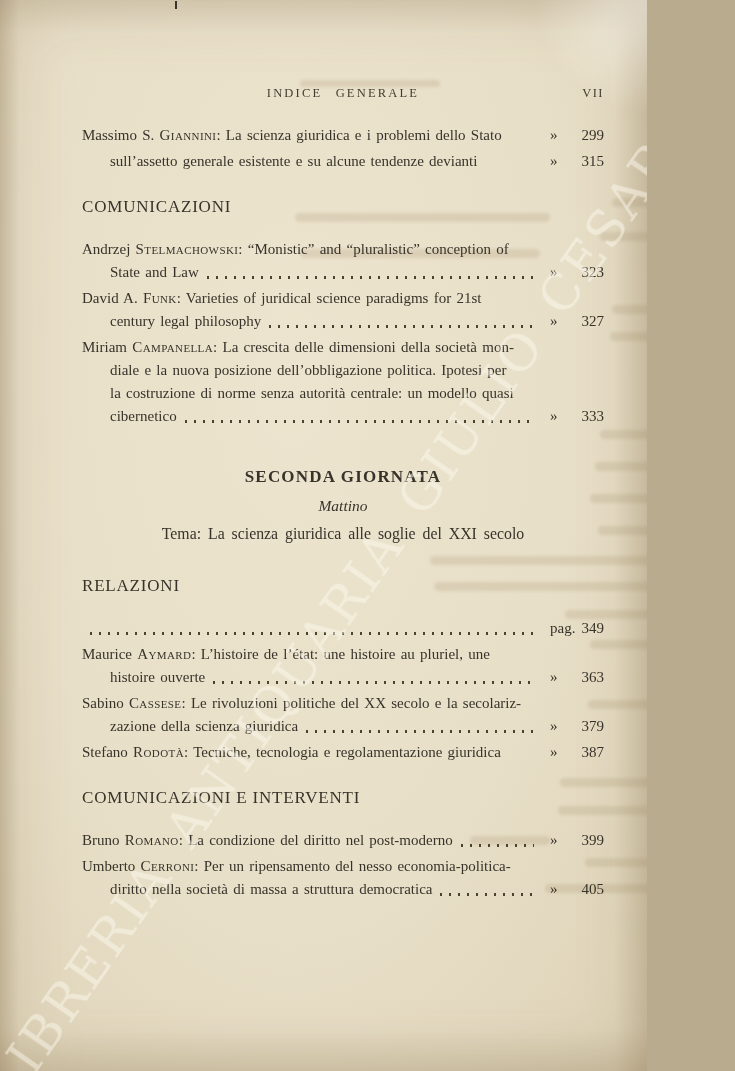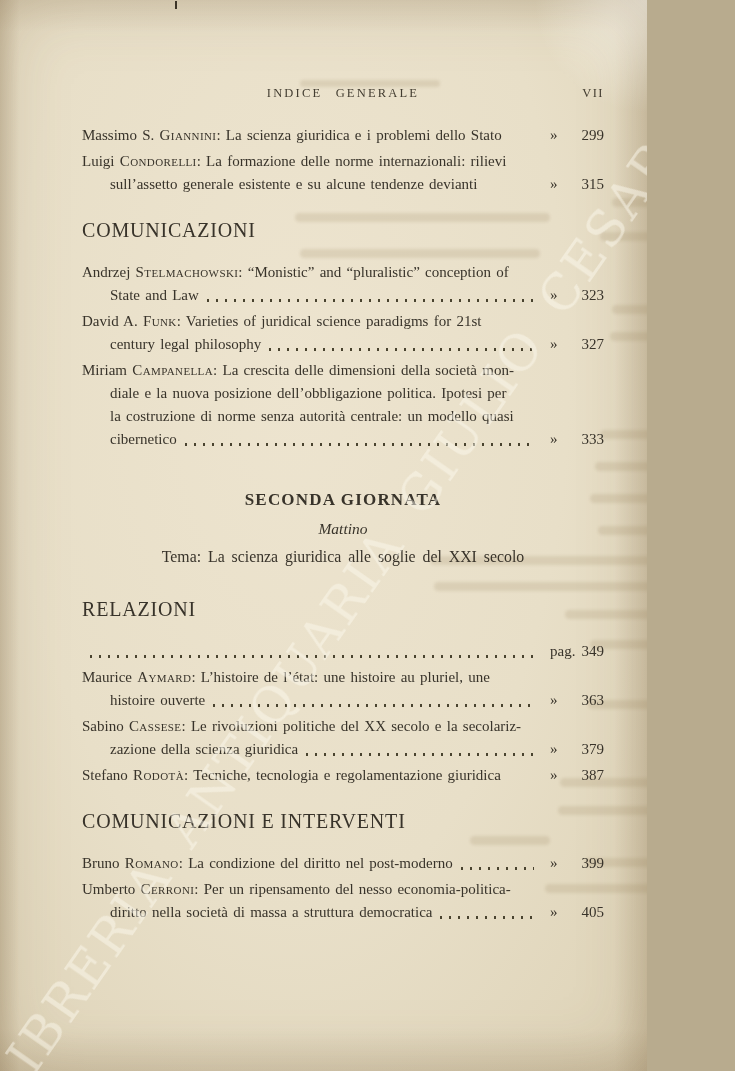"Luigi Condorelli: La formazione delle" div.line { html: <div><span><span>Luigi </span><span>Condorelli</span><span>: La formazione delle norme internazionali: rilievi</span></span></div> -> none }
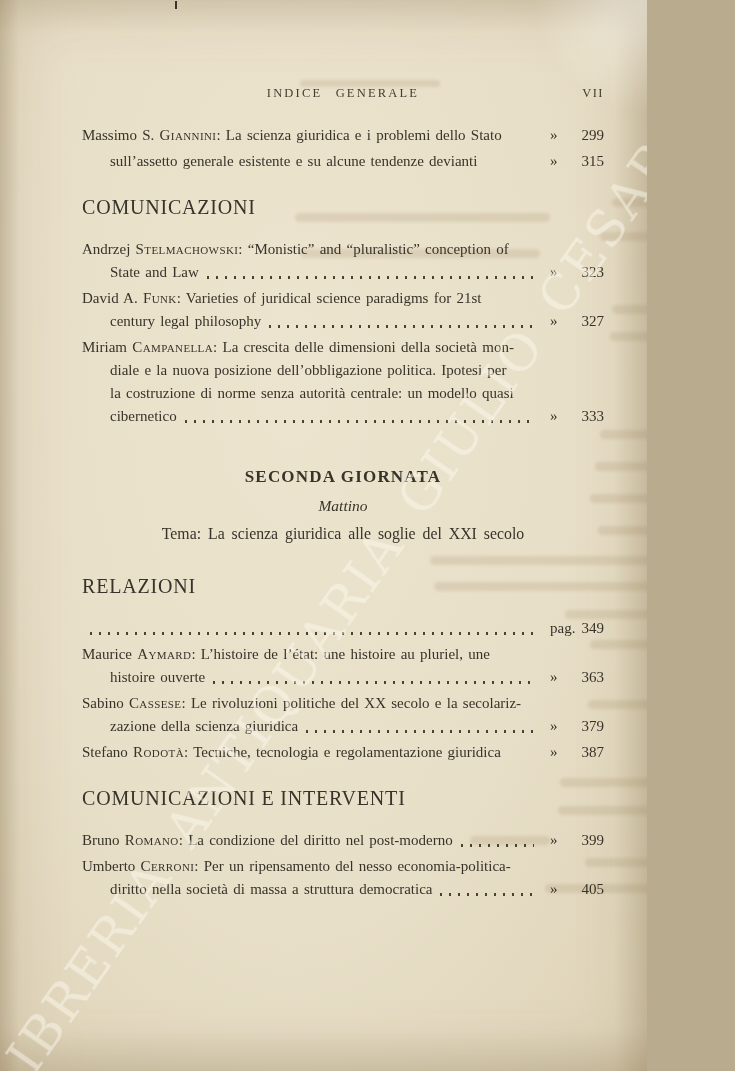"COMUNICAZIONI" .section-heading { font-size: 20px -> 17px }
